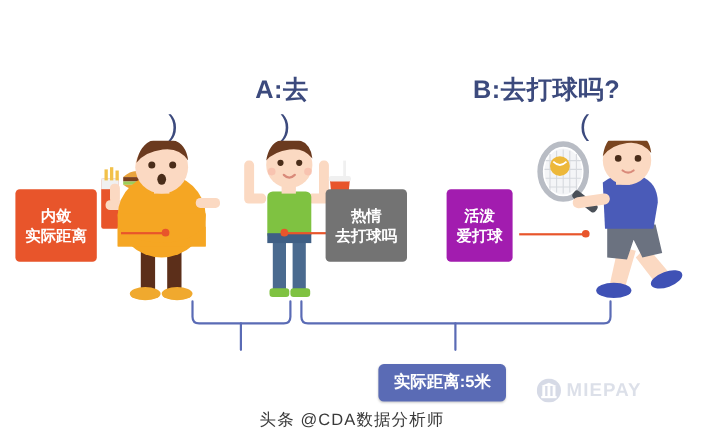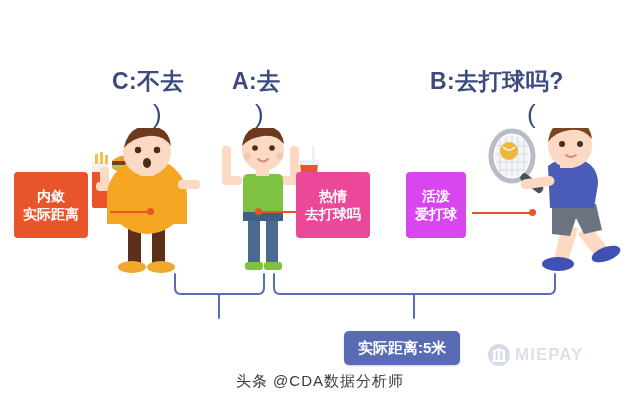"C:不去" div.abs { html: <div>C:不去</div> -> none }
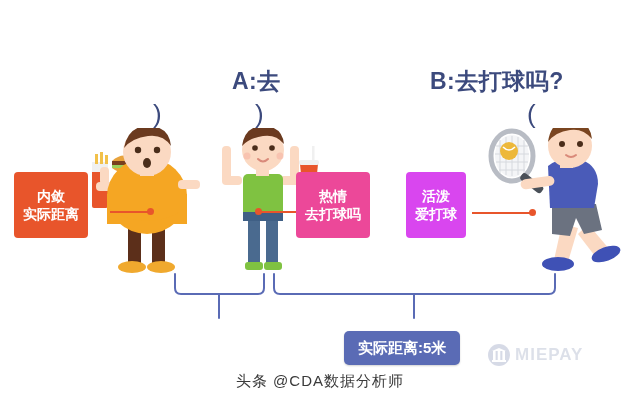"热情" .trait.t2 { background: #ec4899 -> #737373 }
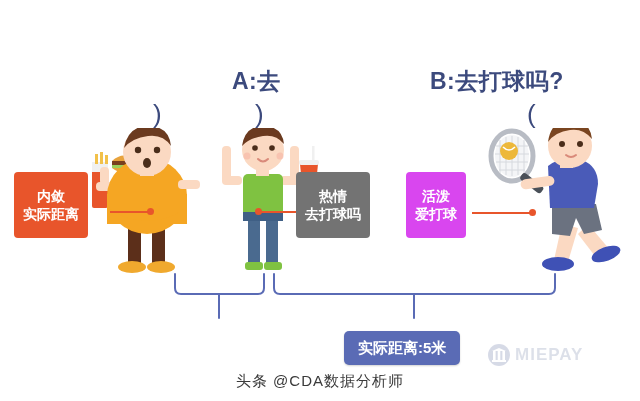"活泼" .trait.t3 { background: #d946ef -> #a21caf }
